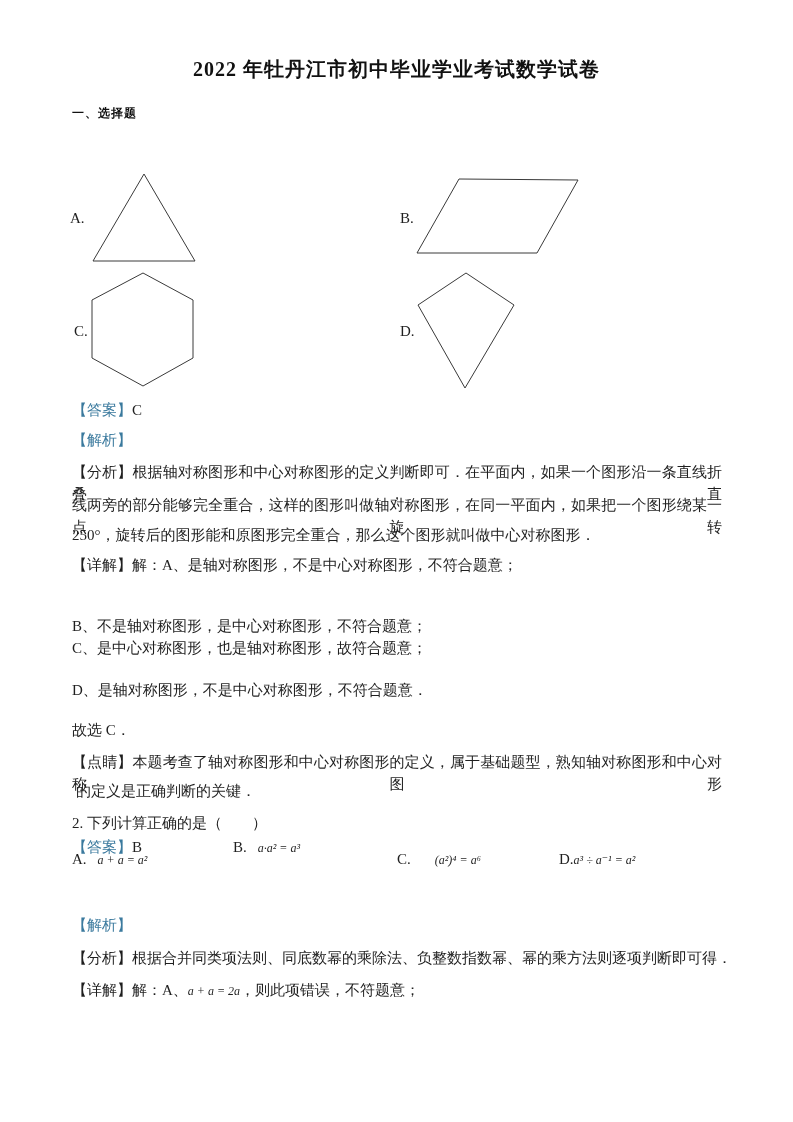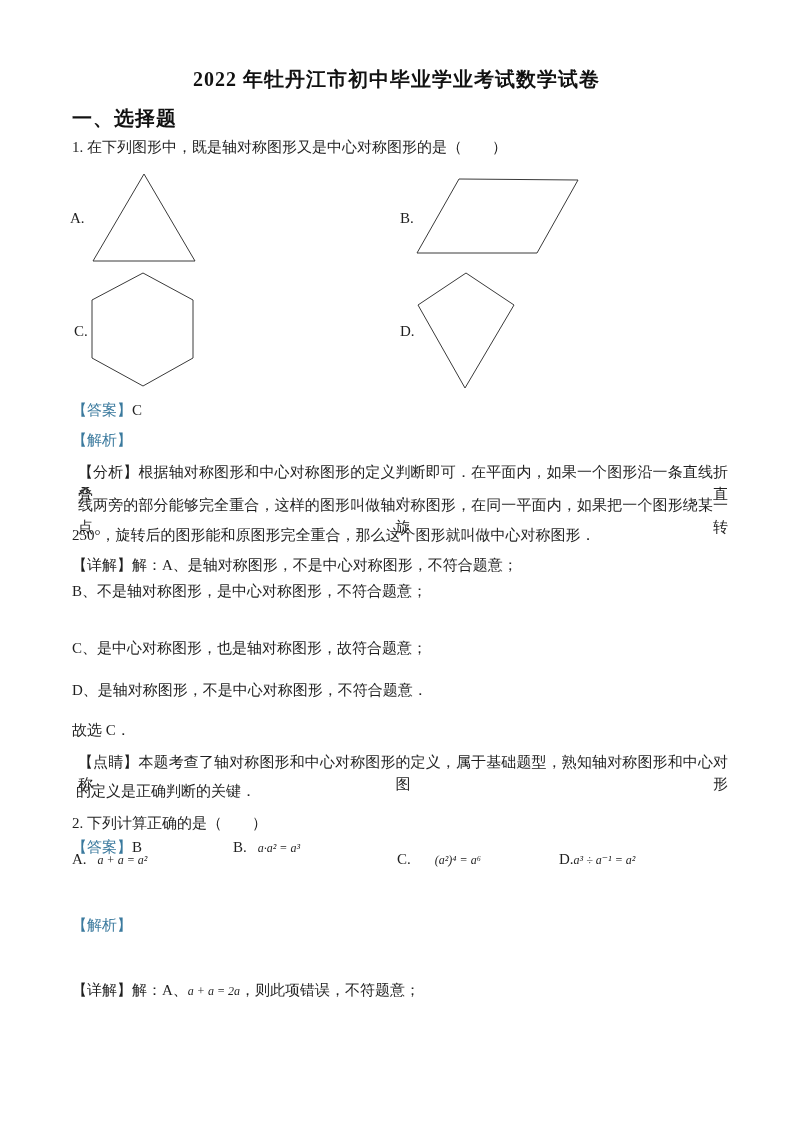"2022 年牡丹江市初中毕业学业考试数学试卷" .title { top: 66px -> 56px }
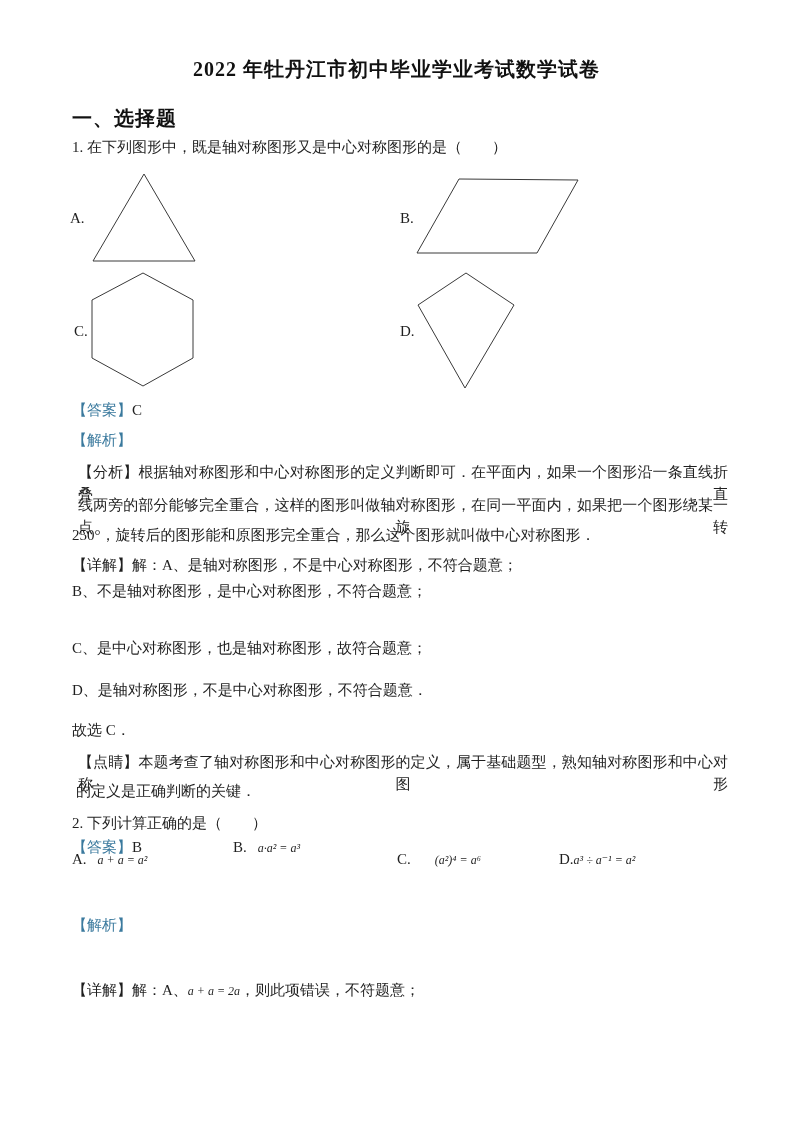"一、选择题" .h1 { font-size: 20px -> 12px }
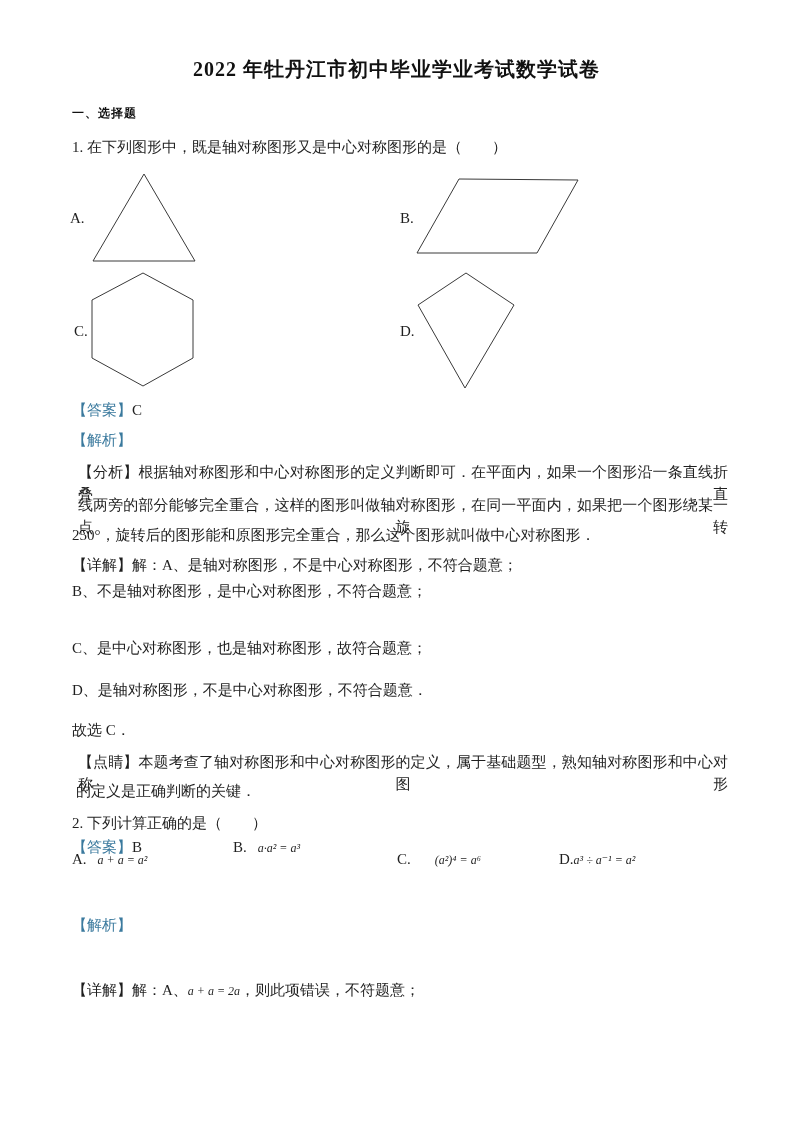"1. 在下列图形中，既是轴对称图形又是中心对称图形的是（ ）" div.t { html: <div>1. 在下列图形中，既是轴对称图形又是中心对称图形的是（ ）</div> -> none }
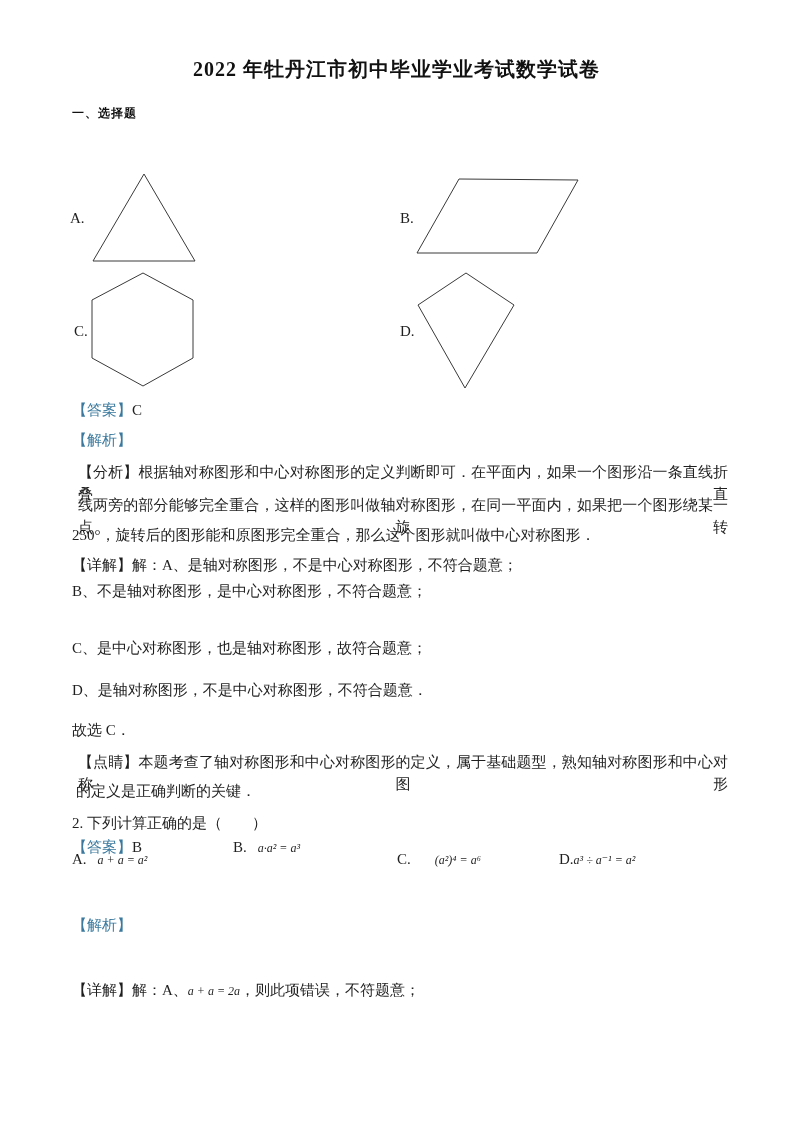"【分析】根据轴对称图形和中心对称图形的定义判断即可．在平面内，如果一个图形沿一条" .jline { margin-left: 6px -> none }
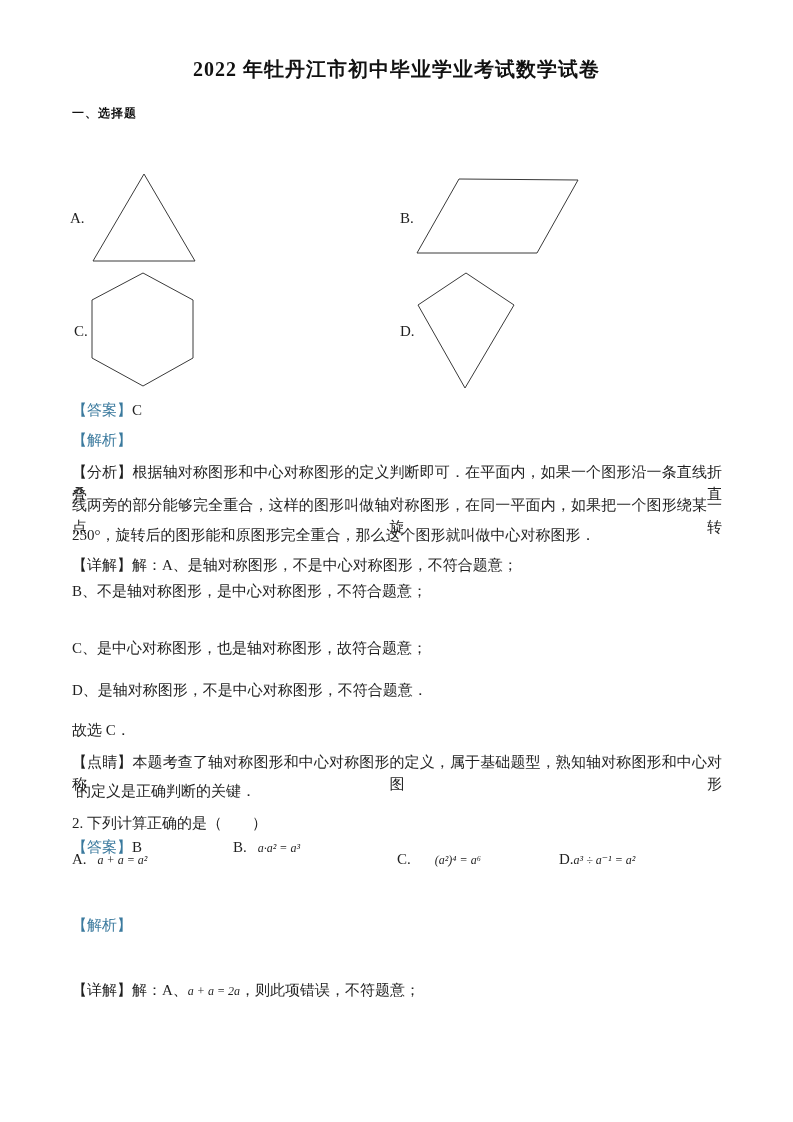"B、不是轴对称图形，是中心对称图形，不符合题意；" div.t { top: 580px -> 615px }
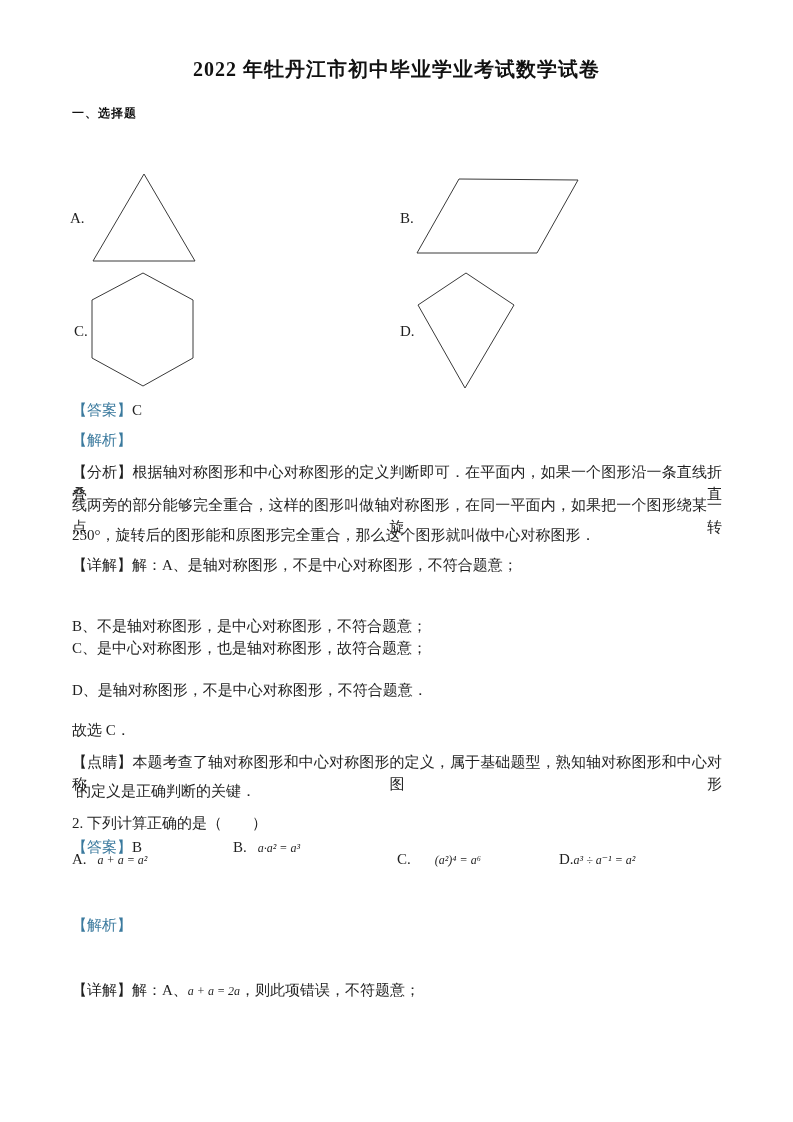"【分析】根据合并同类项法则、同底数幂的乘除法、负整数指数幂、幂的乘方法则逐项判断" div.t { html: none -> <div>【分析】根据合并同类项法则、同底数幂的乘除法、负整数指数幂、幂的乘方法则逐项判断即可得．</div> }
